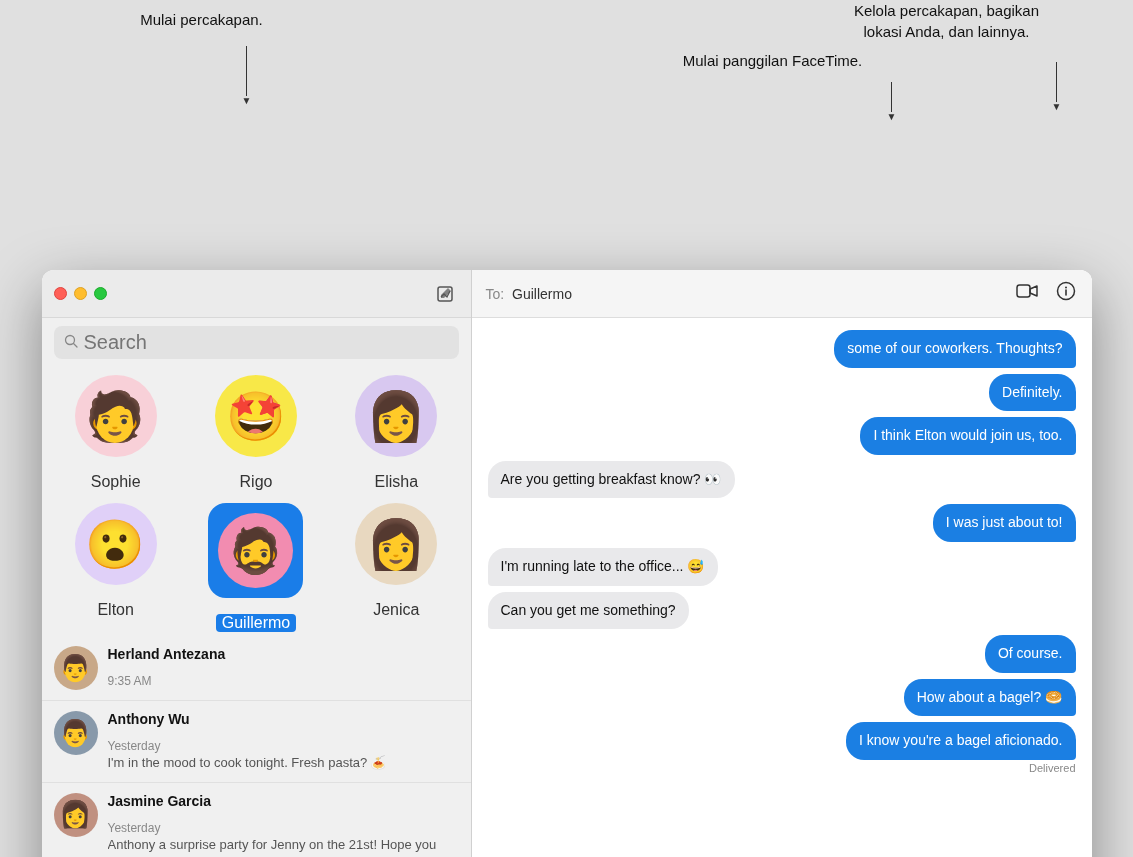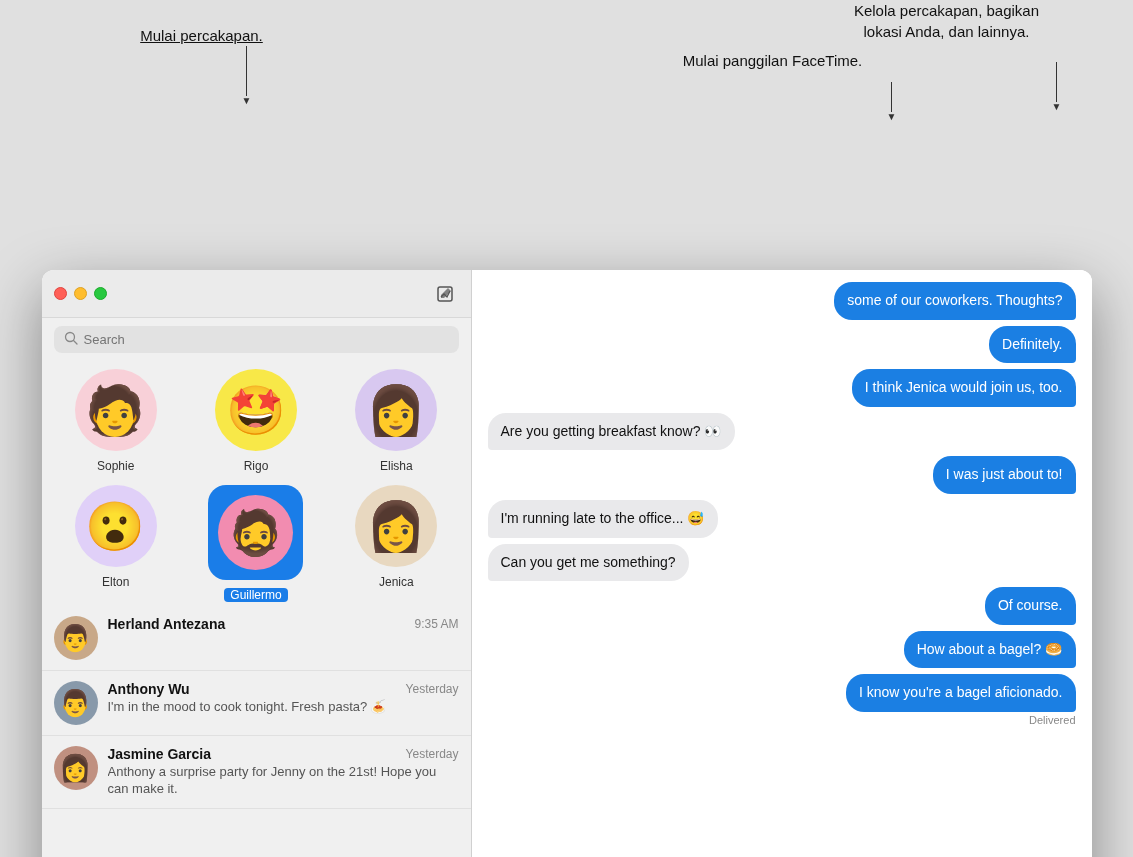"Mulai percakapan." div.ann-text { text-decoration: underline -> none; top: 25px -> 9px }
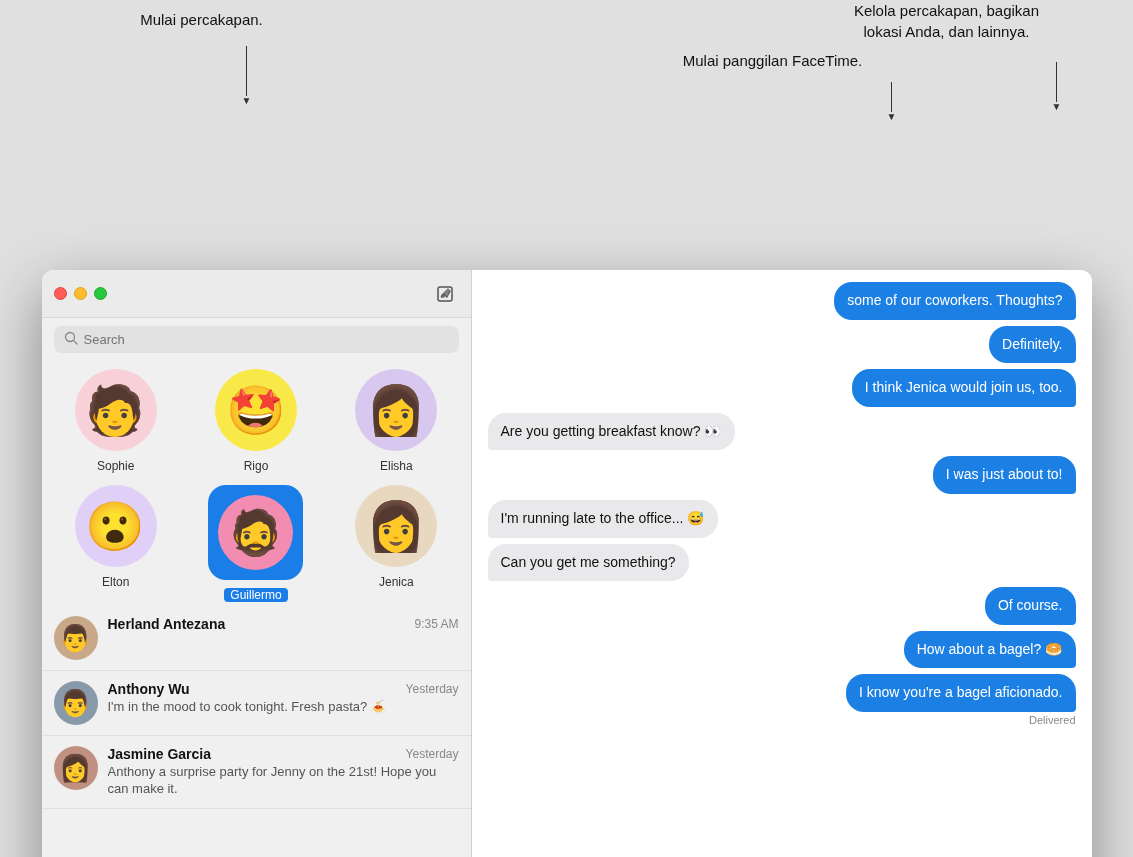"To: Guillermo" div.chat-header { html: none -> <div> <div> <span>To:</span> <span>Guillermo</span> </div> <div> <button> <svg> <rect></rect> <path></path> </svg> </button> <button> <svg> <circle></circle> <line></line> <circle></circle> </svg> </button> </div> </div> }
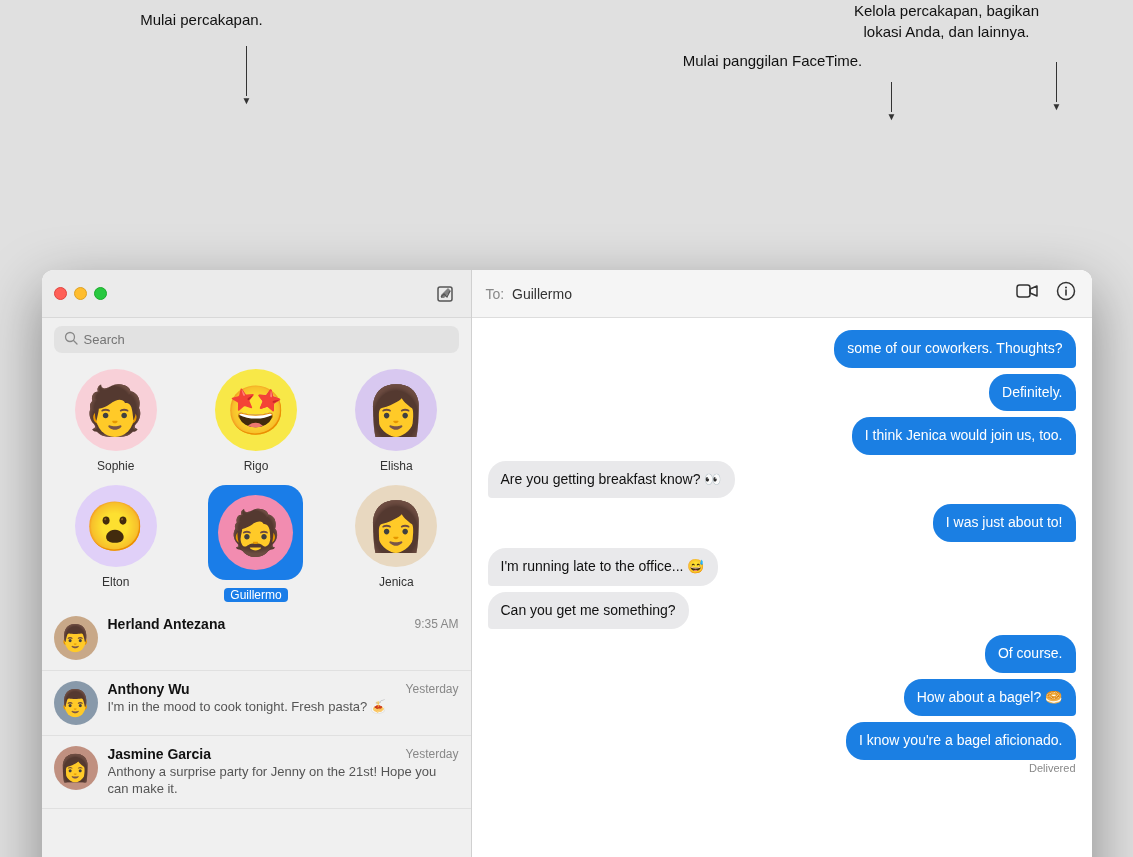"Search" .search-bar input { font-size: 13px -> 20px }
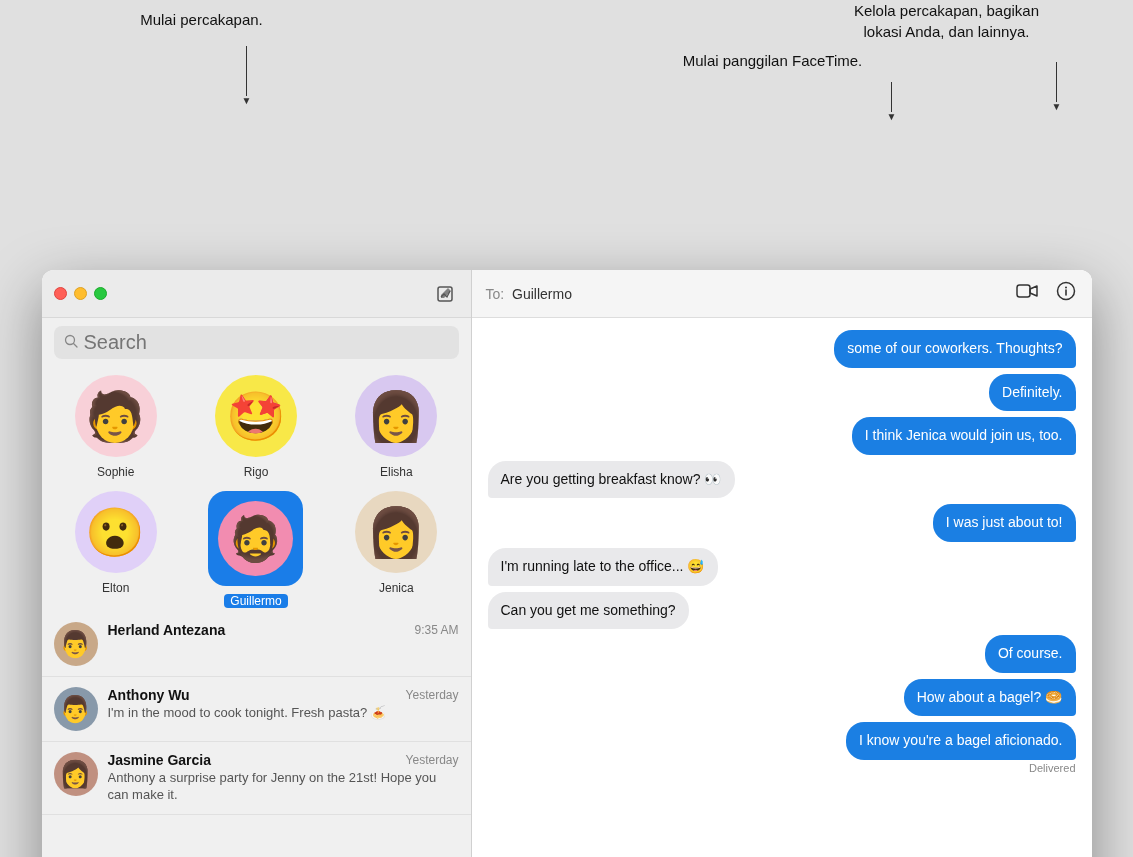"I think Jenica would join" div.bubble { text: Jenica -> Elton }
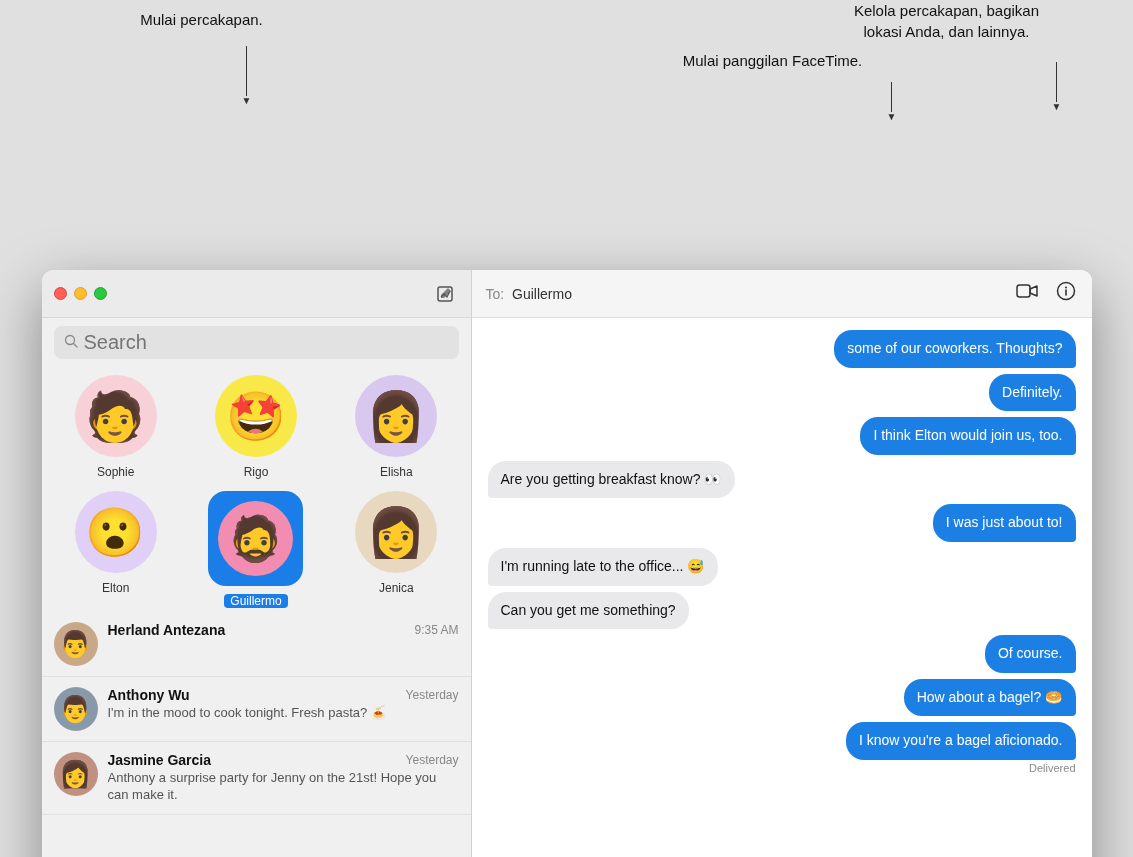"Sophie" .pin-name { font-size: 12px -> 16px; margin-top: 8px -> 16px }
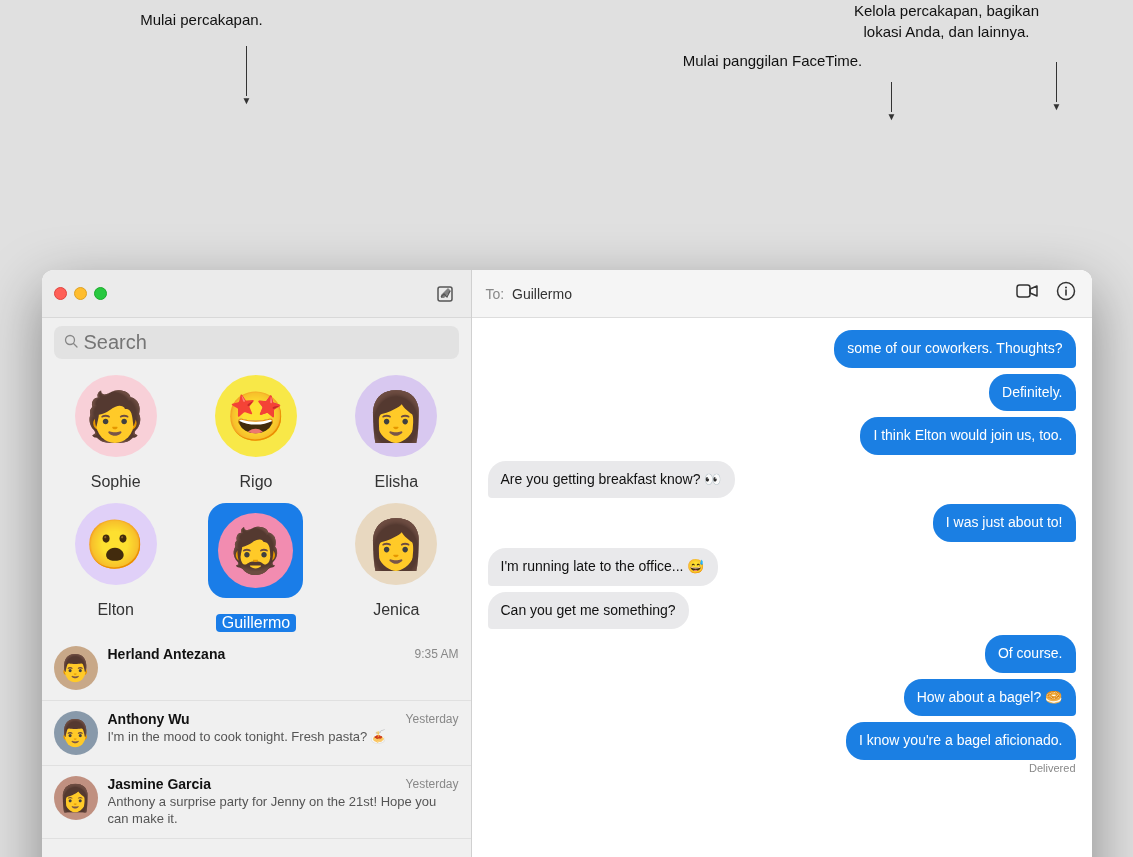"Herland Antezana" .conv-header { align-items: center -> flex-start; flex-direction: none -> column }
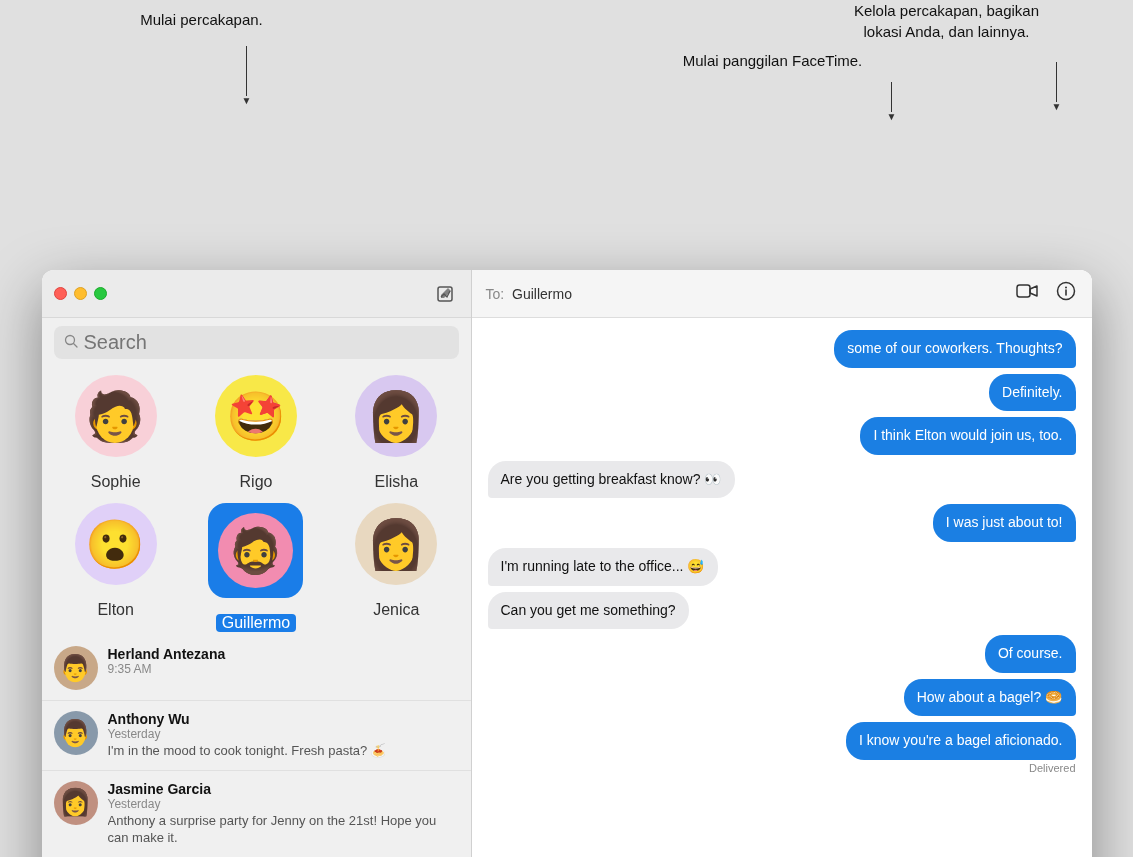"9:35 AM" .conv-time { margin-top: none -> 12px }
